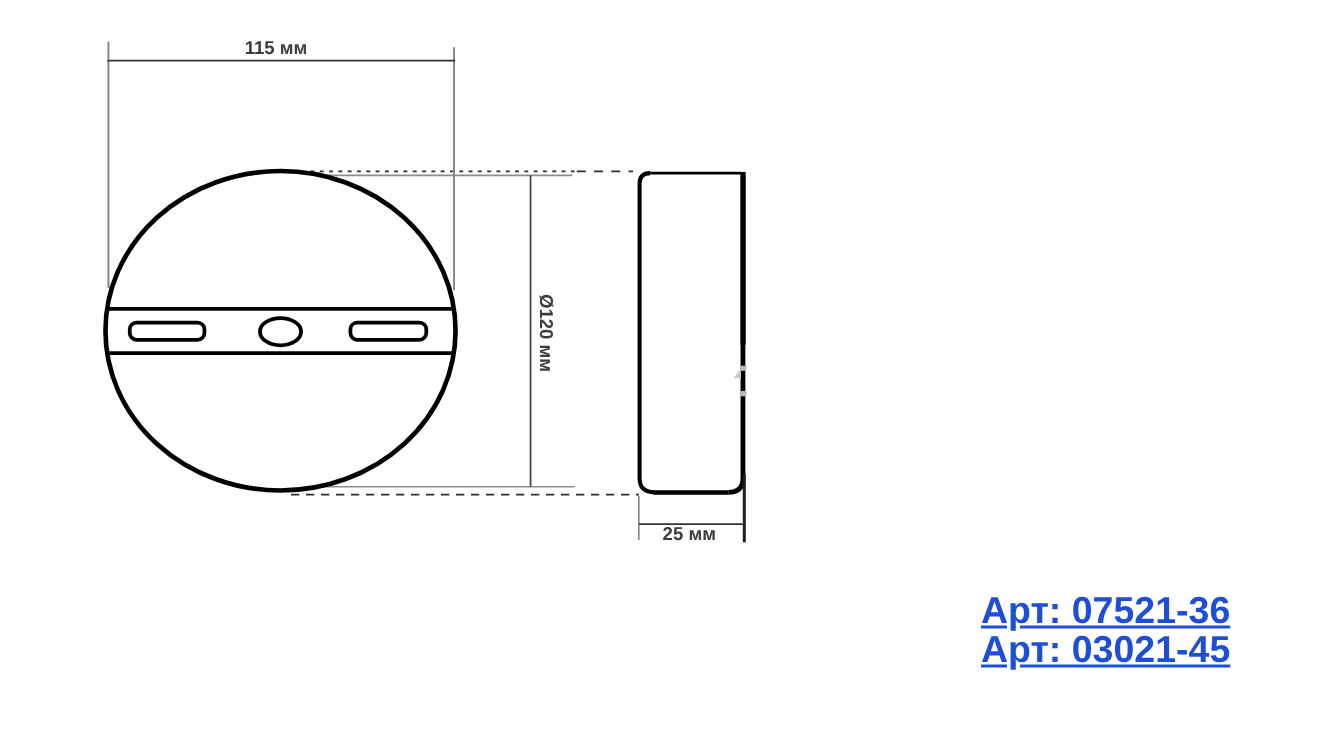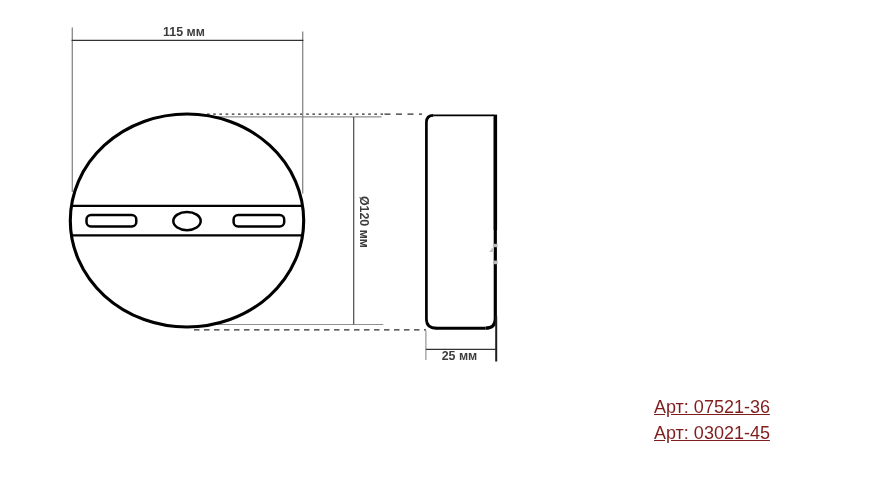"Арт: 07521-36" .art { color: #7f1d1d -> #1d4ed8; font-size: 18px -> 25px; font-weight: normal -> bold }
